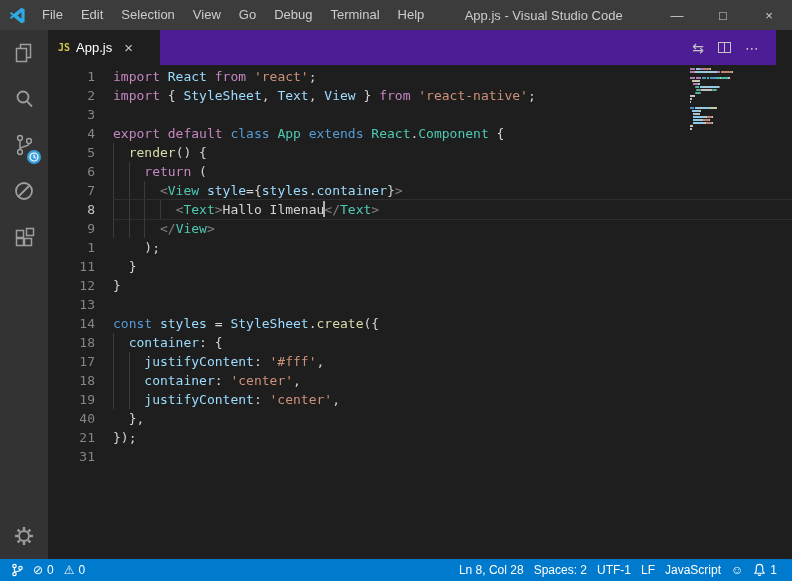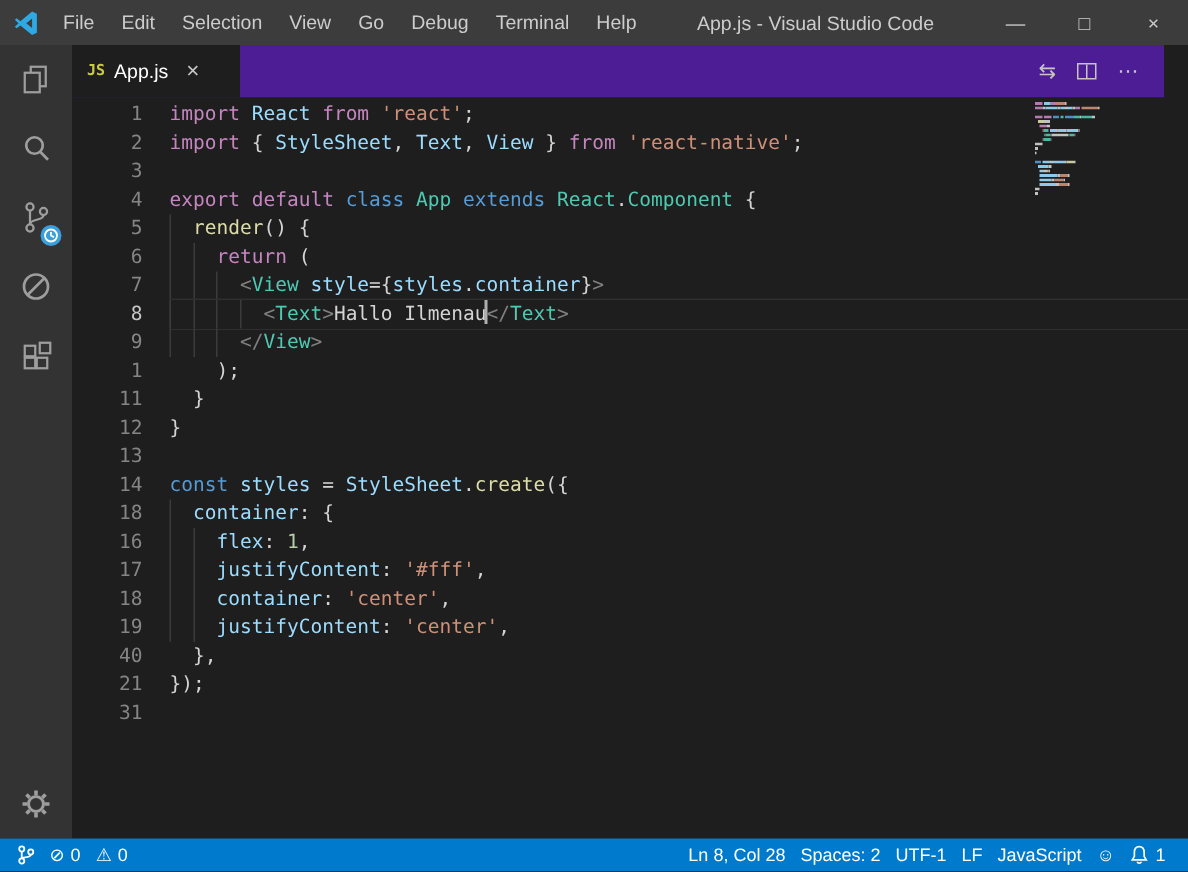"16" div.code-line { html: <div><div>16</div><div><span></span><span></span><span> </span><span>flex</span><span>: </span><span>1</span><span>,</span></div></div> -> none }
